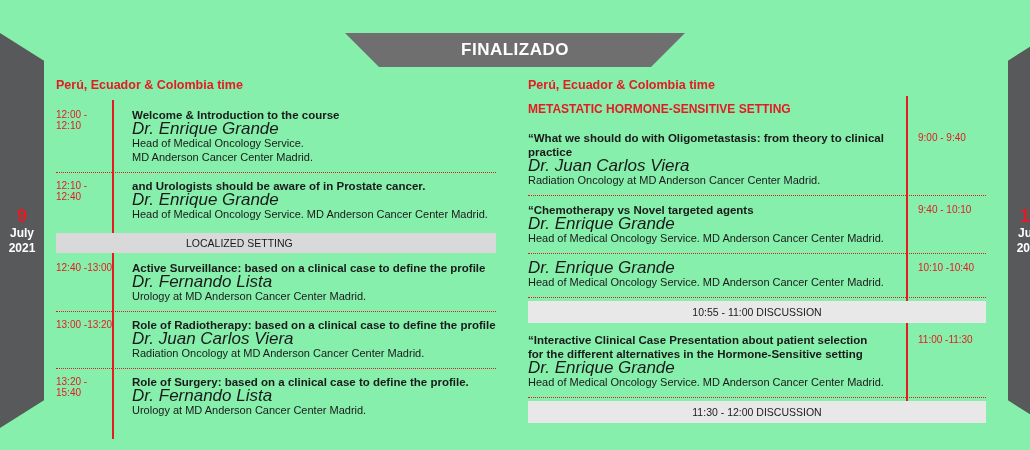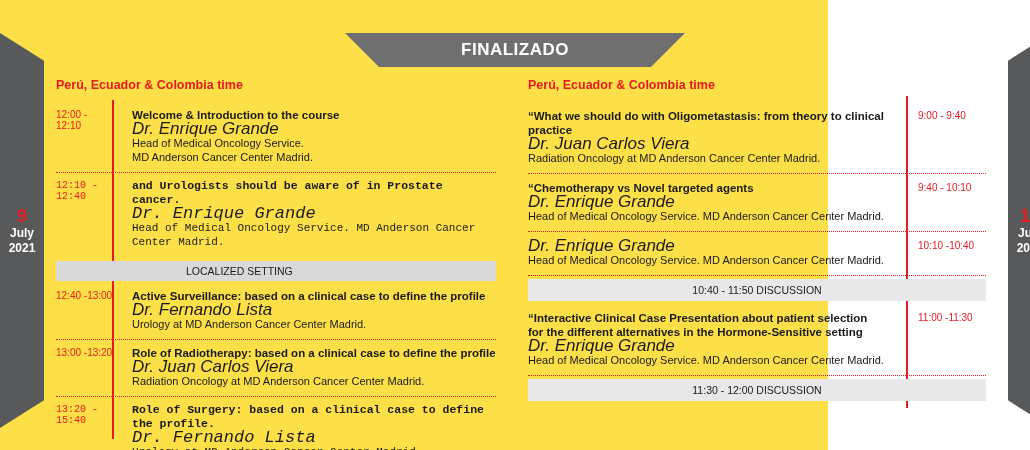"FINALIZADO" #page { background: #fde047 -> #86efac; width: 828px -> 1030px }
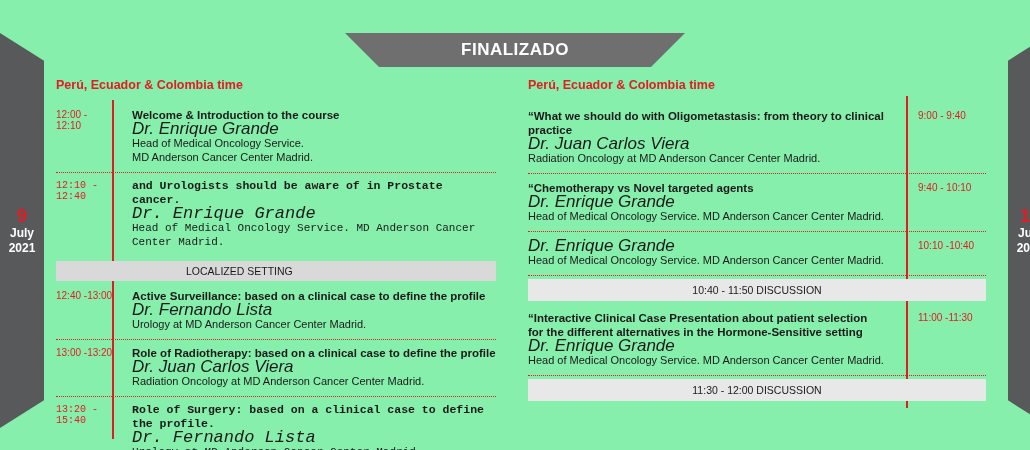"METASTATIC HORMONE-SENSITIVE SETTING" div.section-head { html: none -> <div>METASTATIC HORMONE-SENSITIVE SETTING</div> }
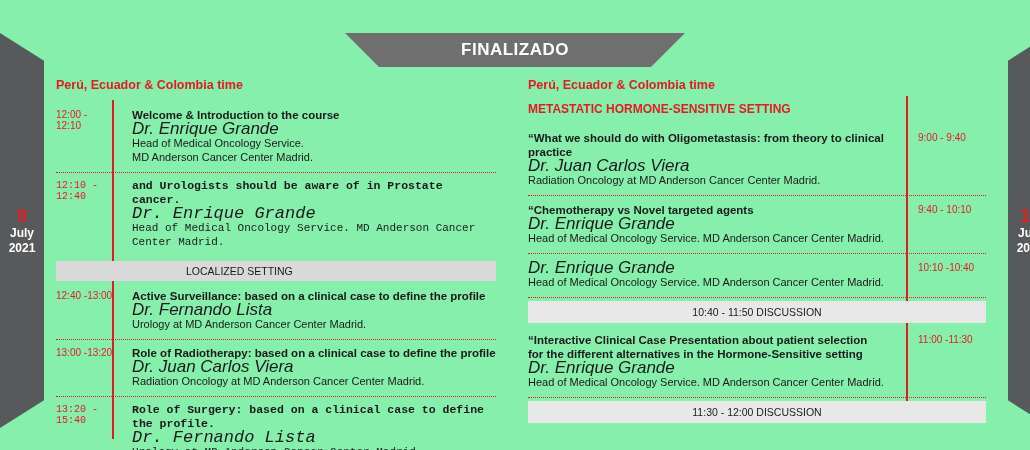"12:10 - 12:40" .lrow.nodot { font-family: Liberation Mono, monospace -> none }
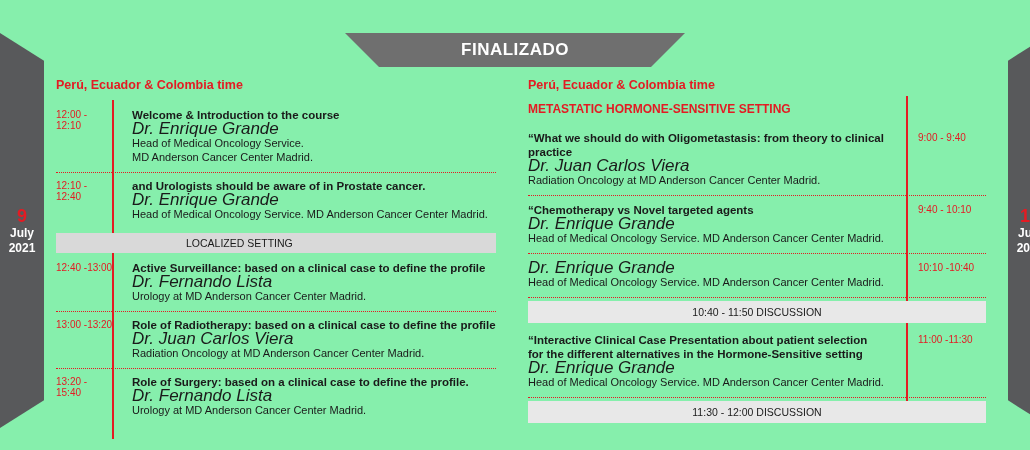"10:40 - 11:50 DISCUSSION" div.rband { text: 10:40 - 11:50 -> 10:55 - 11:00 }
